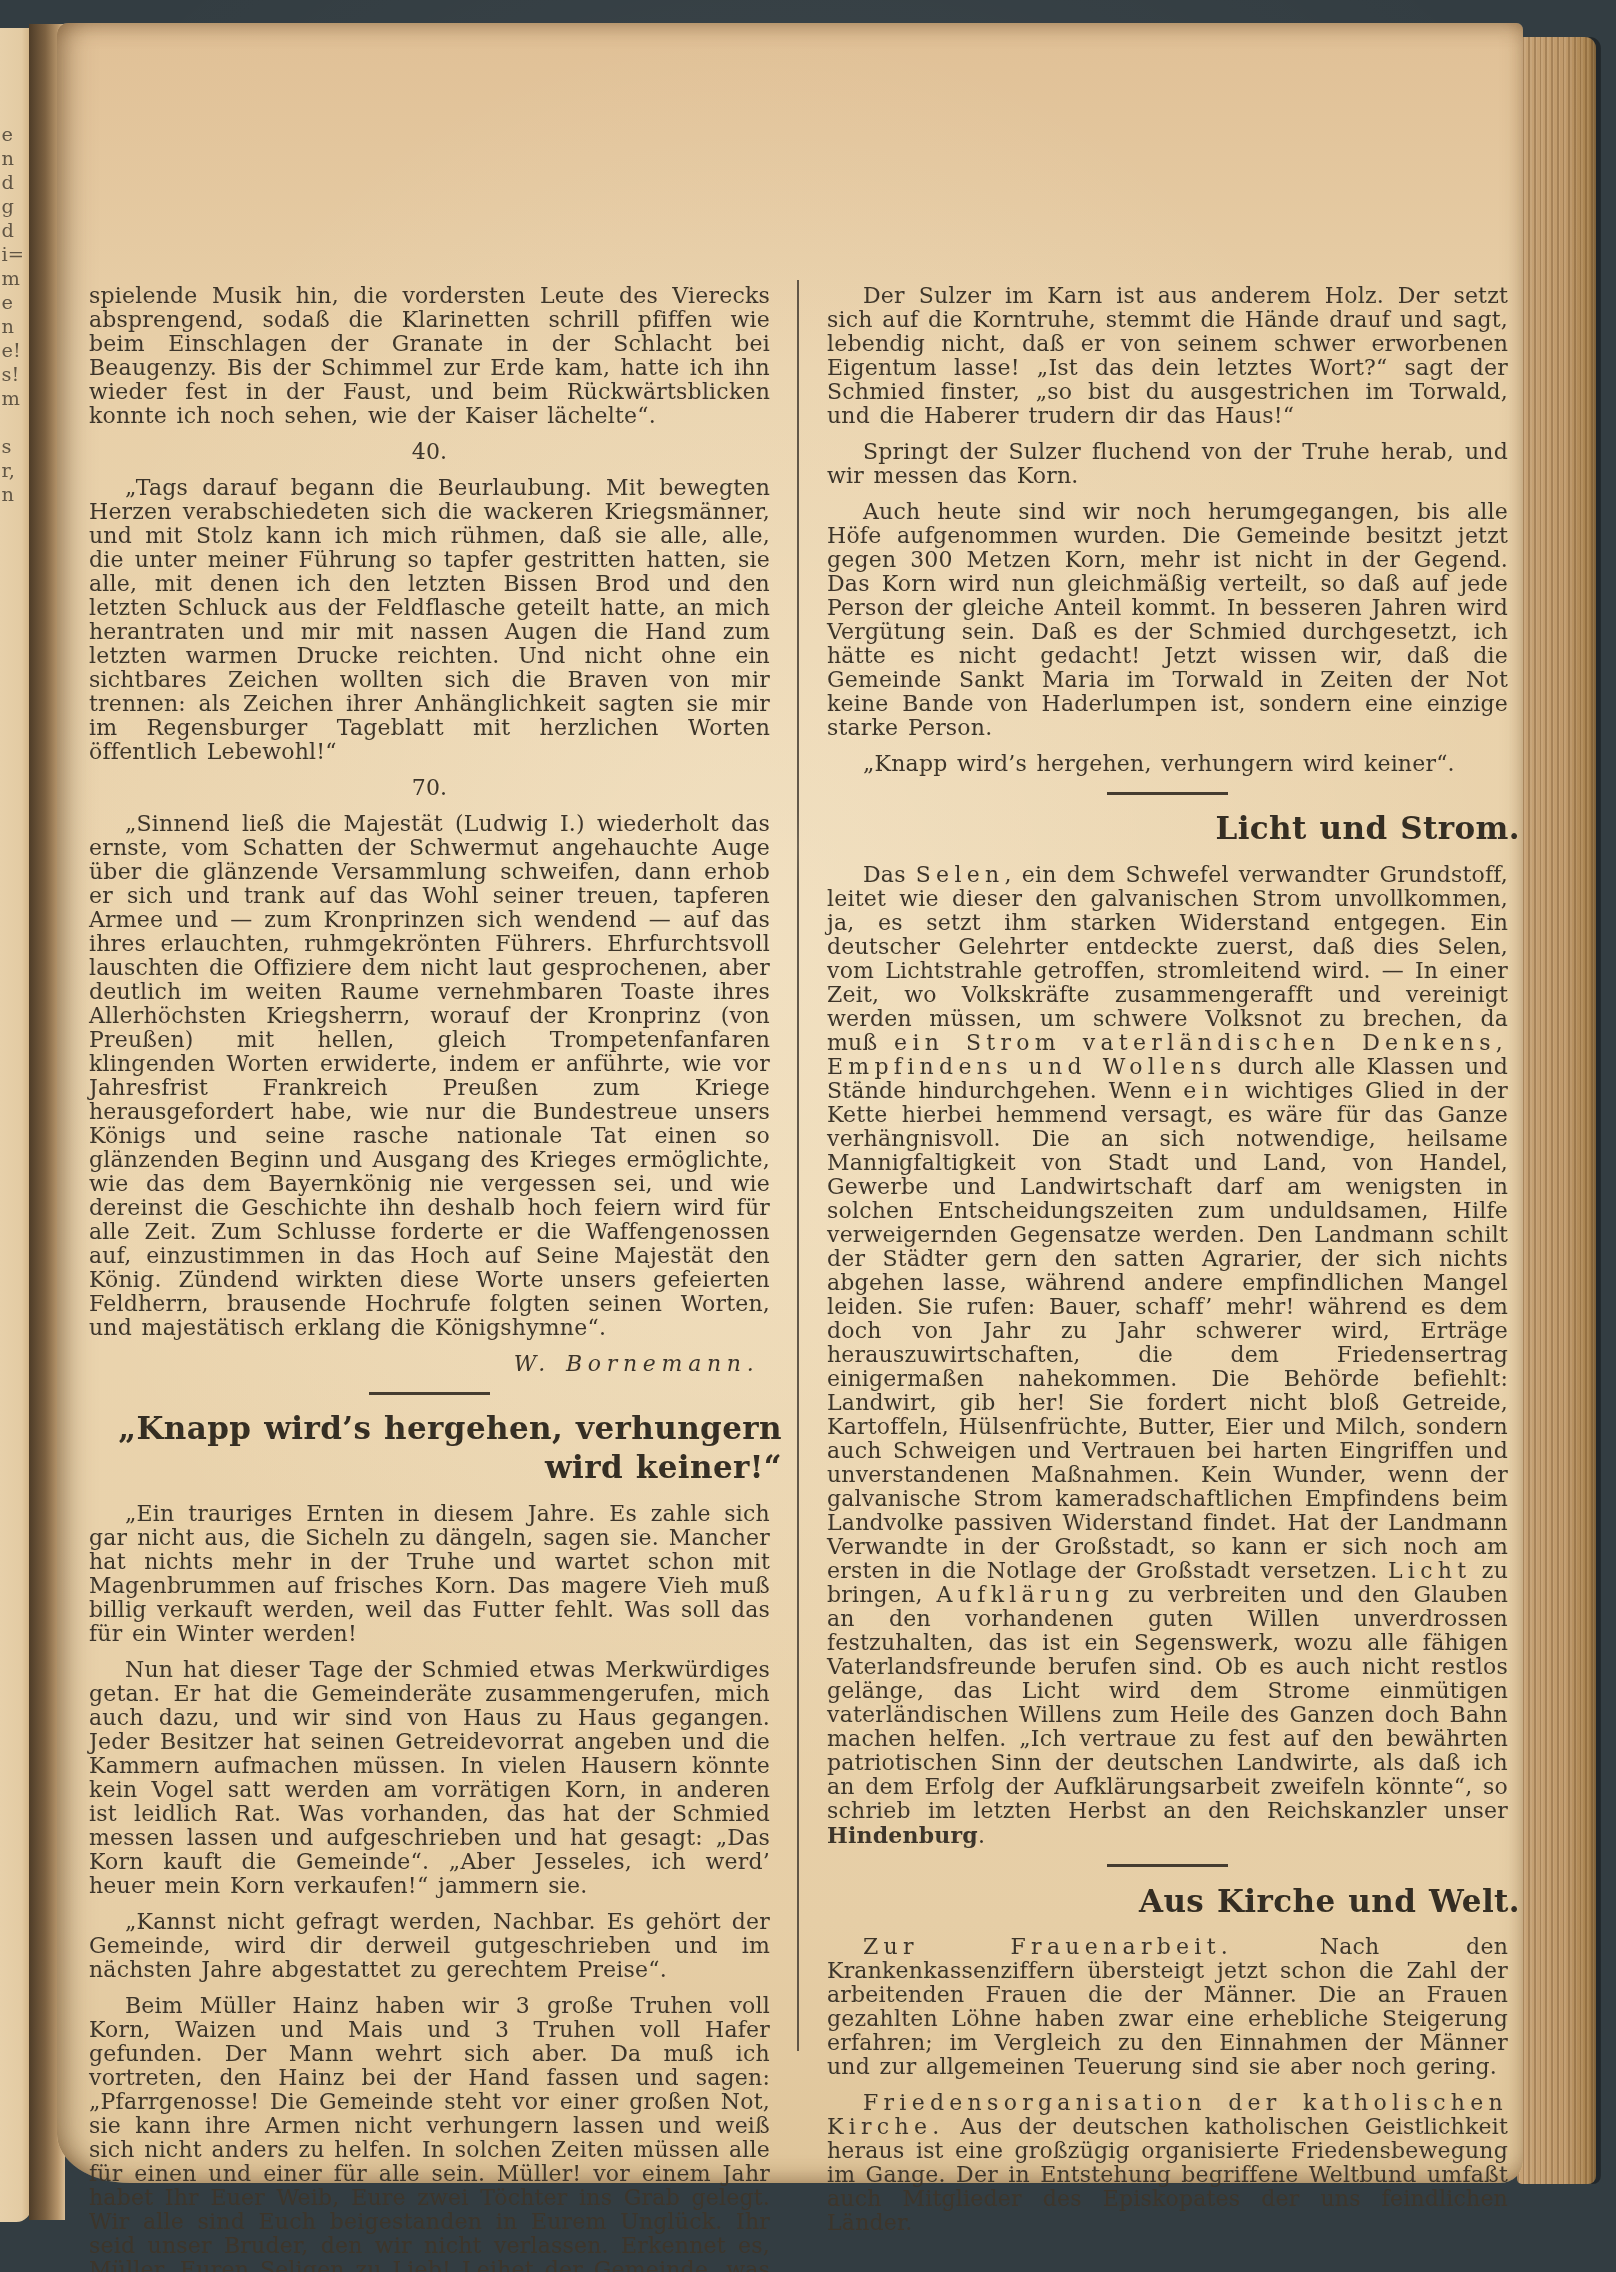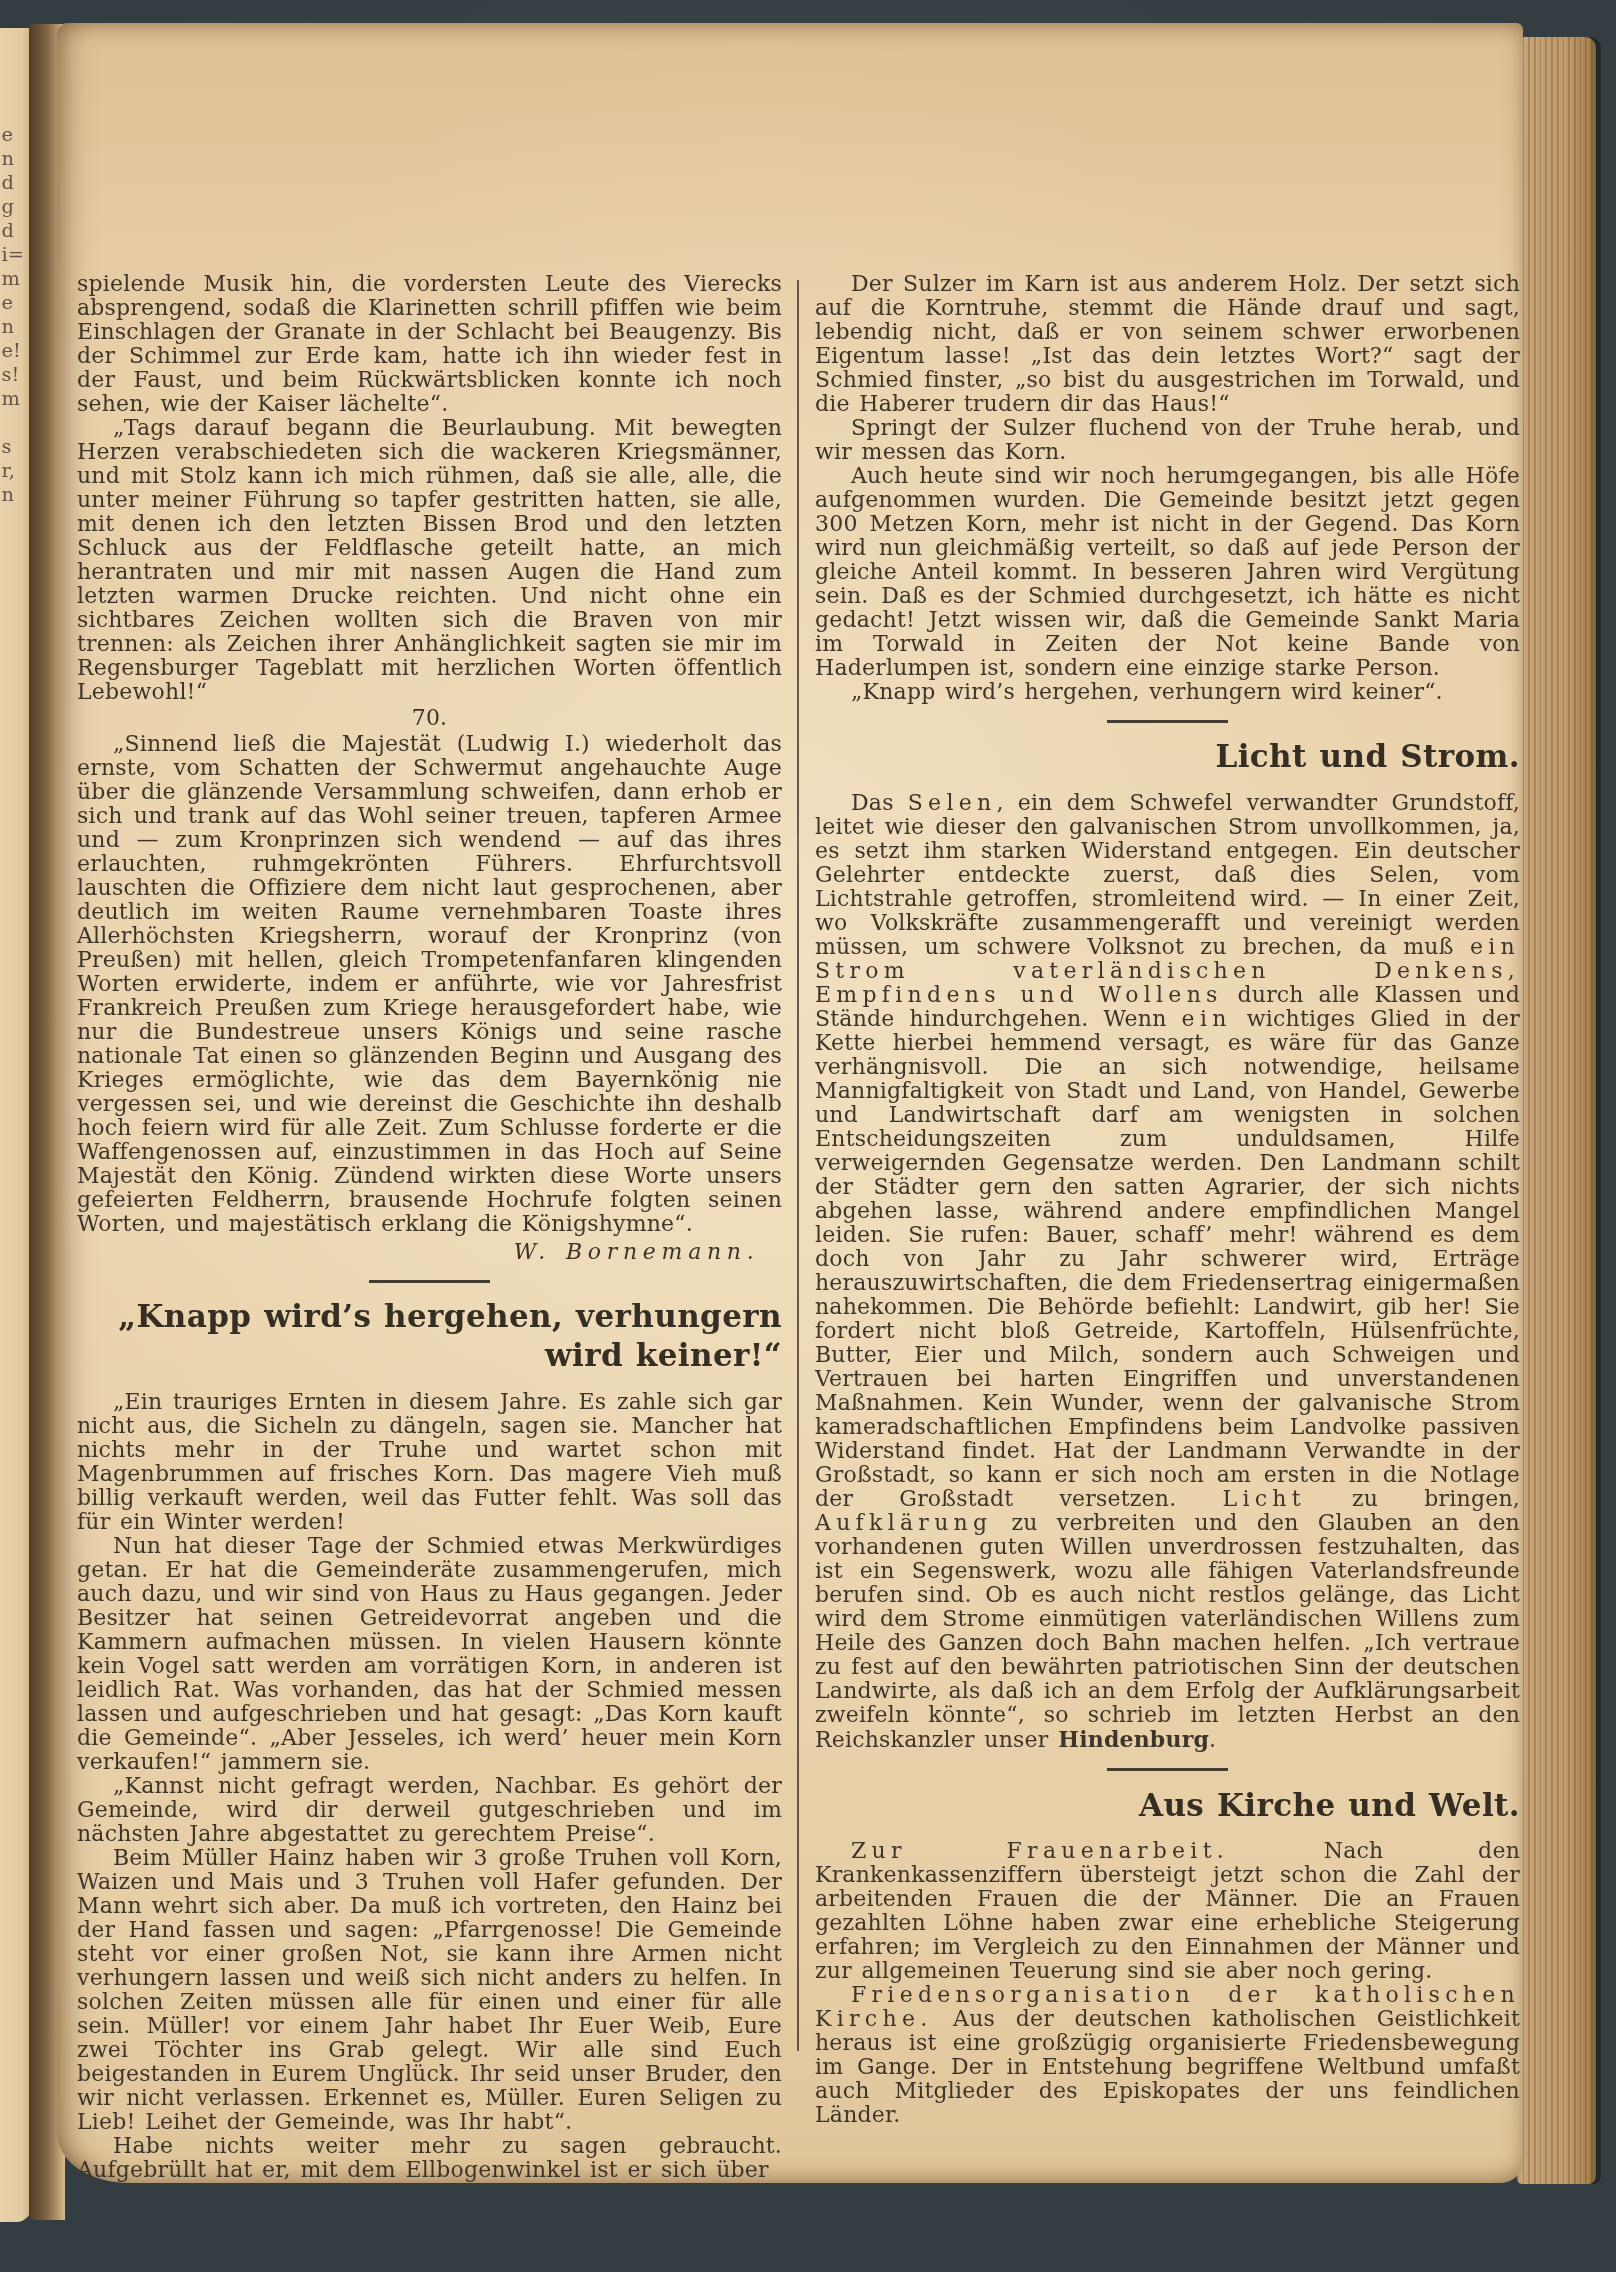"spielende Musik hin, die vordersten" p.para { margin: 0 -> 12px }
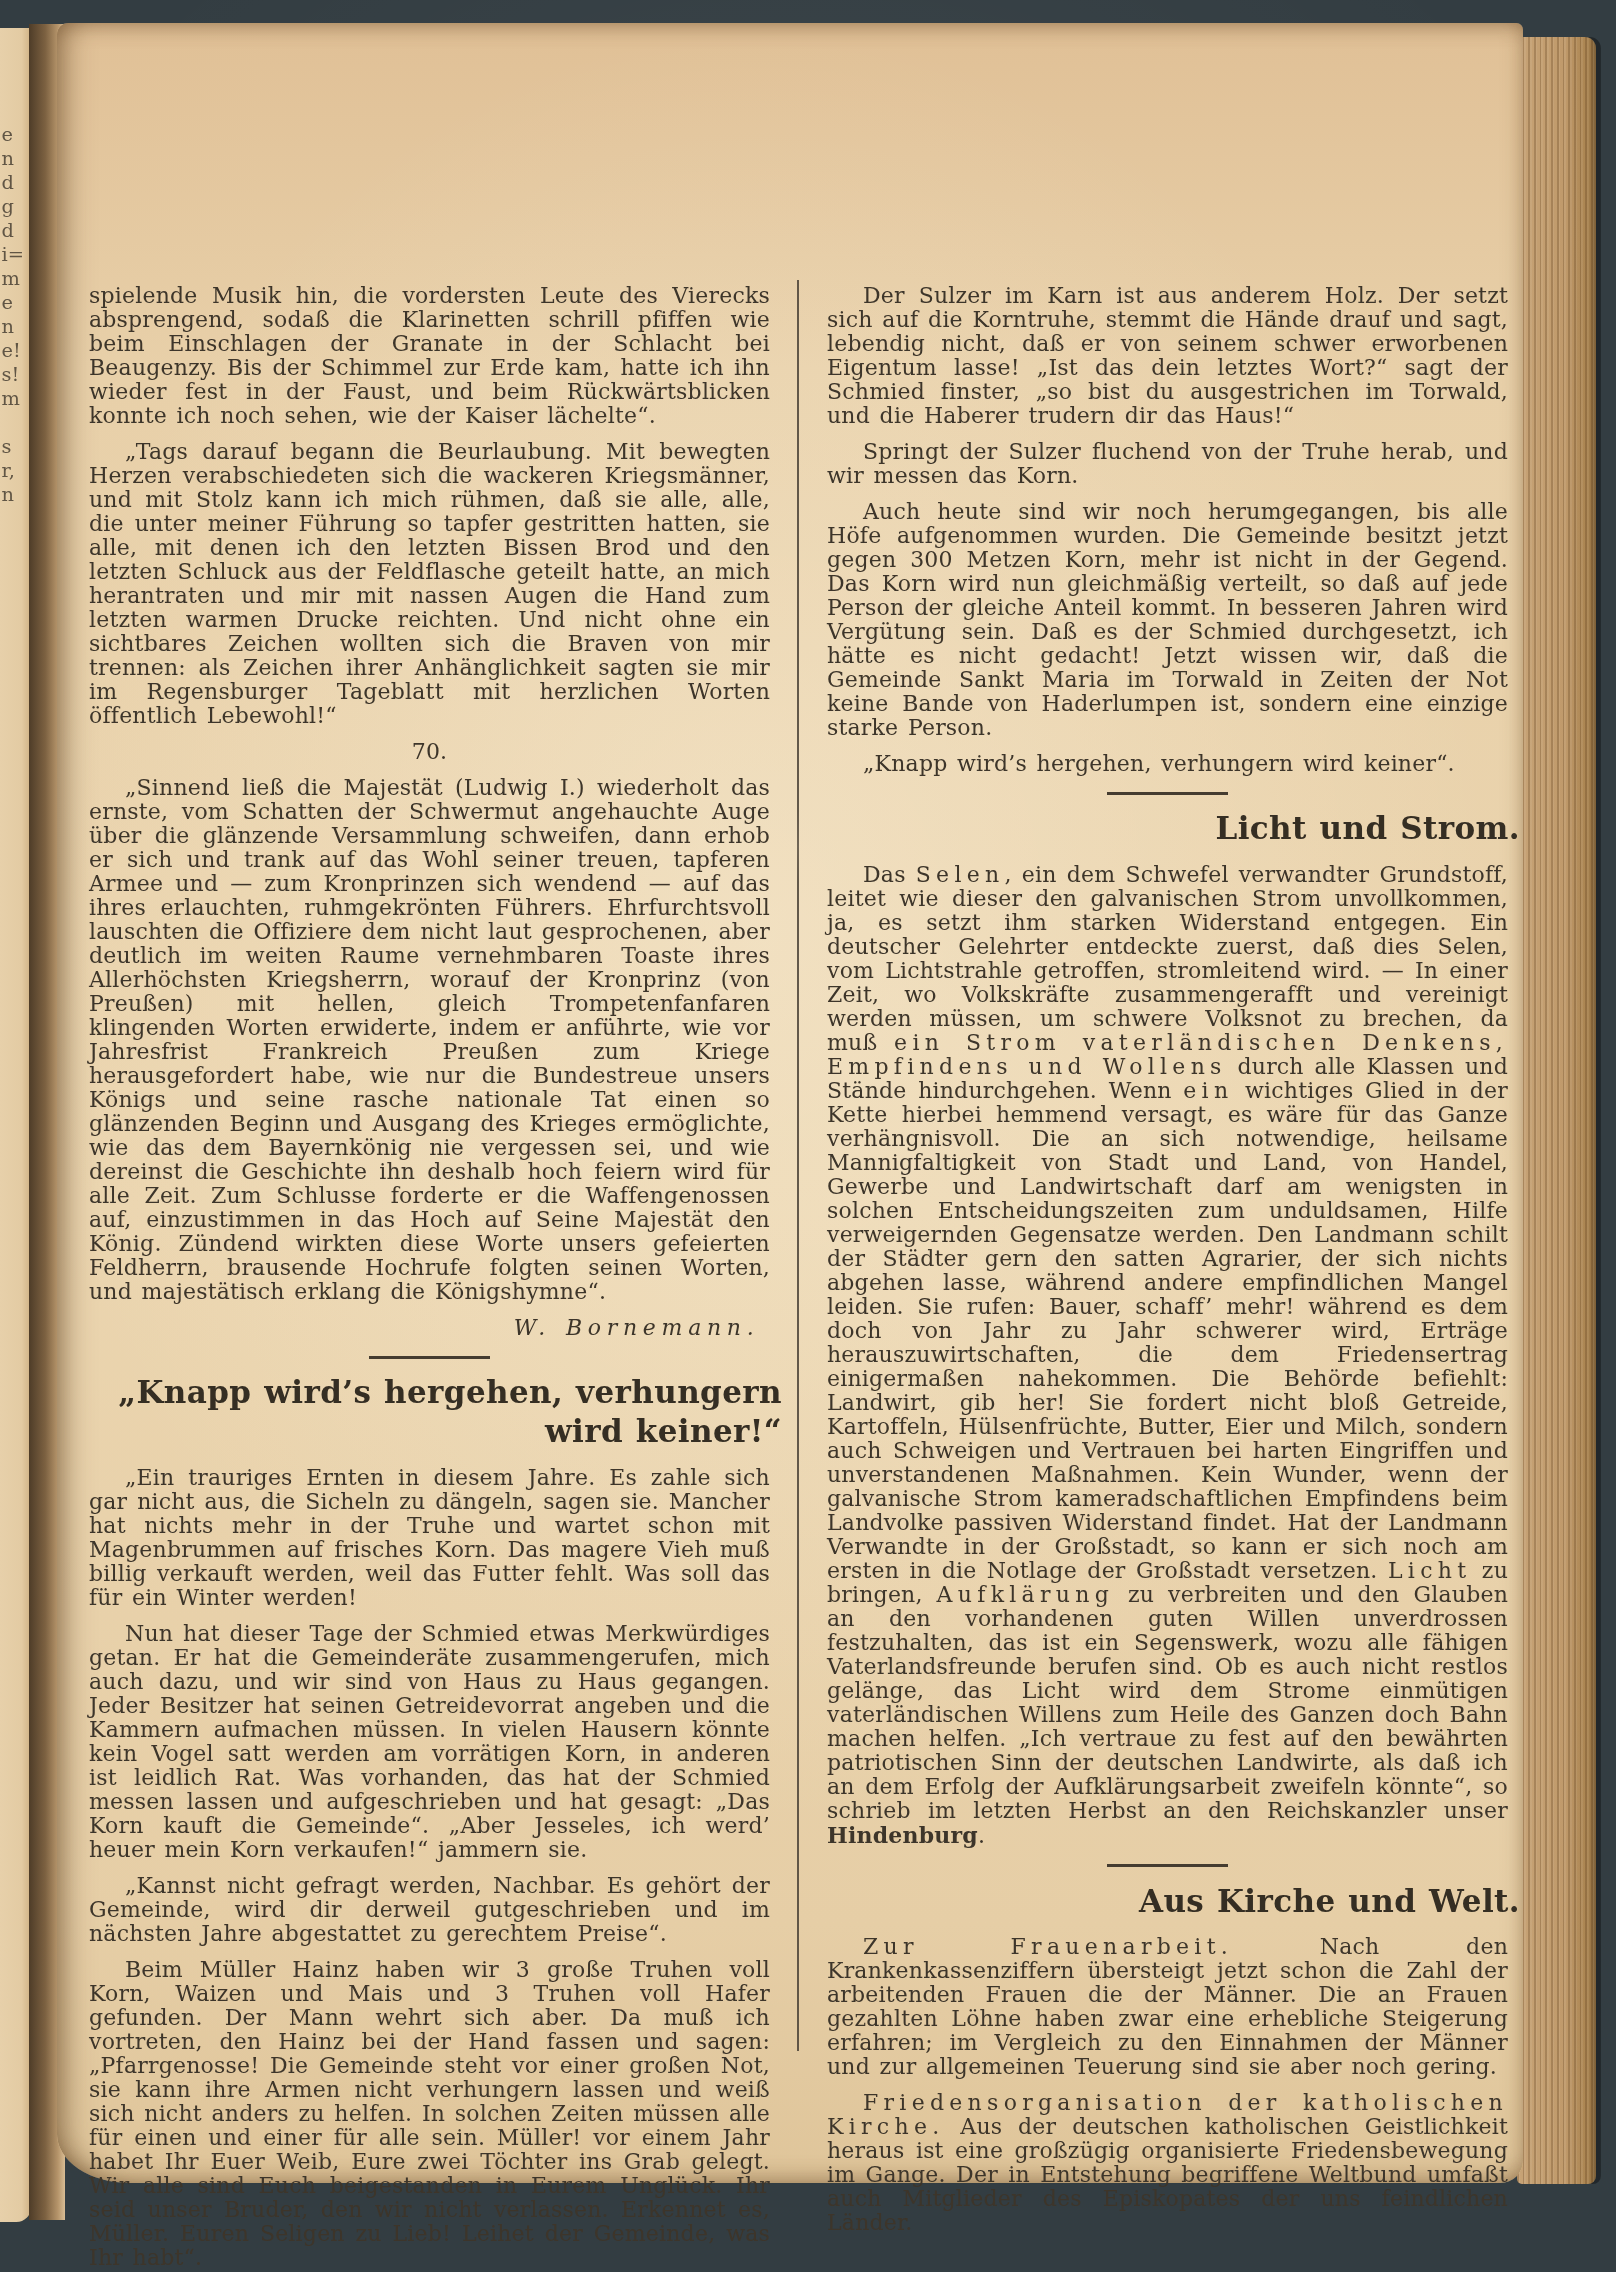"40." div.section-num { html: none -> <div>40.</div> }
